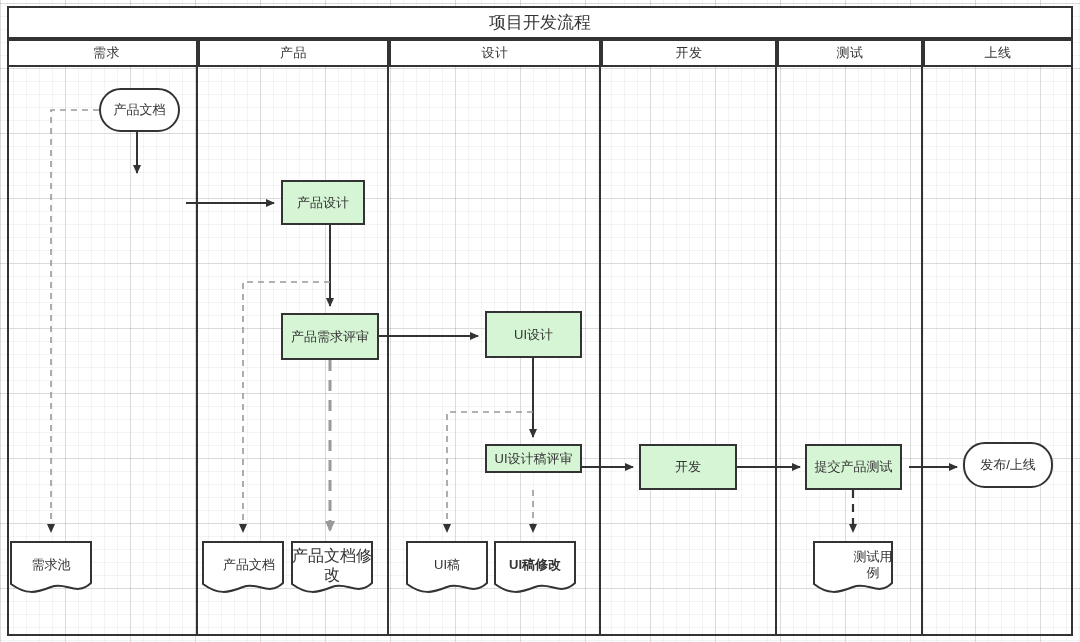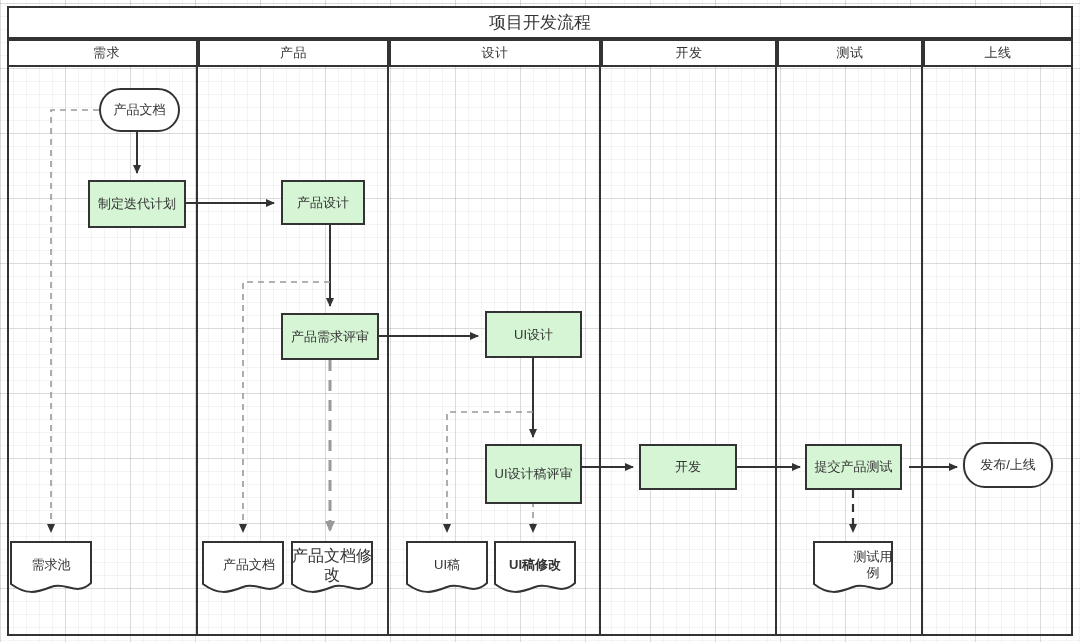"制定迭代计划" div.node { html: <div>制定迭代计划</div> -> none }
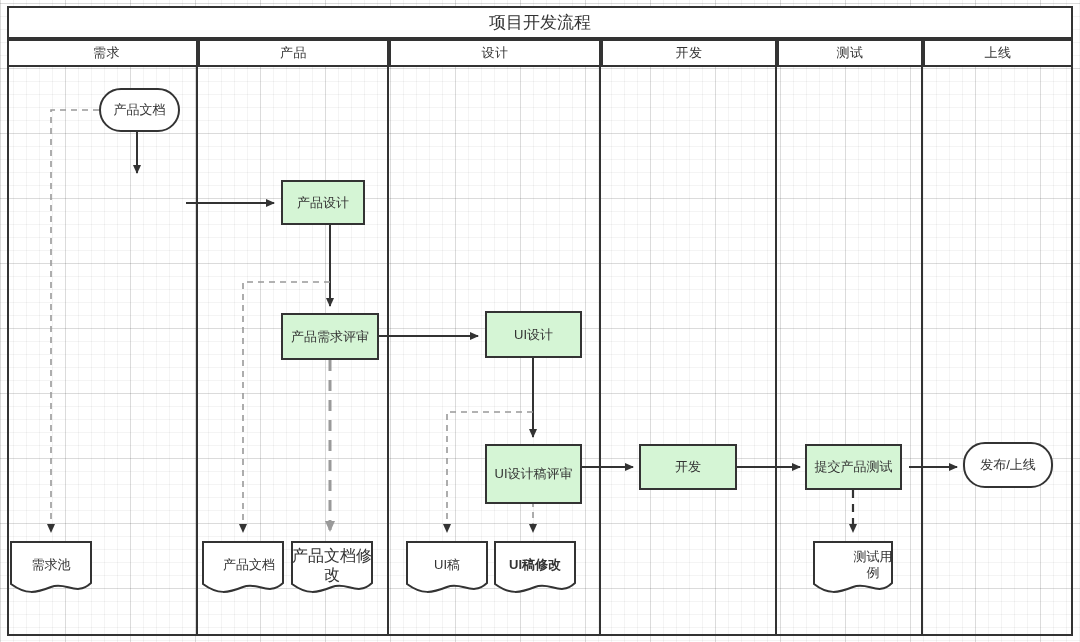"UI设计稿评审" div.node { height: 60px -> 29px }
